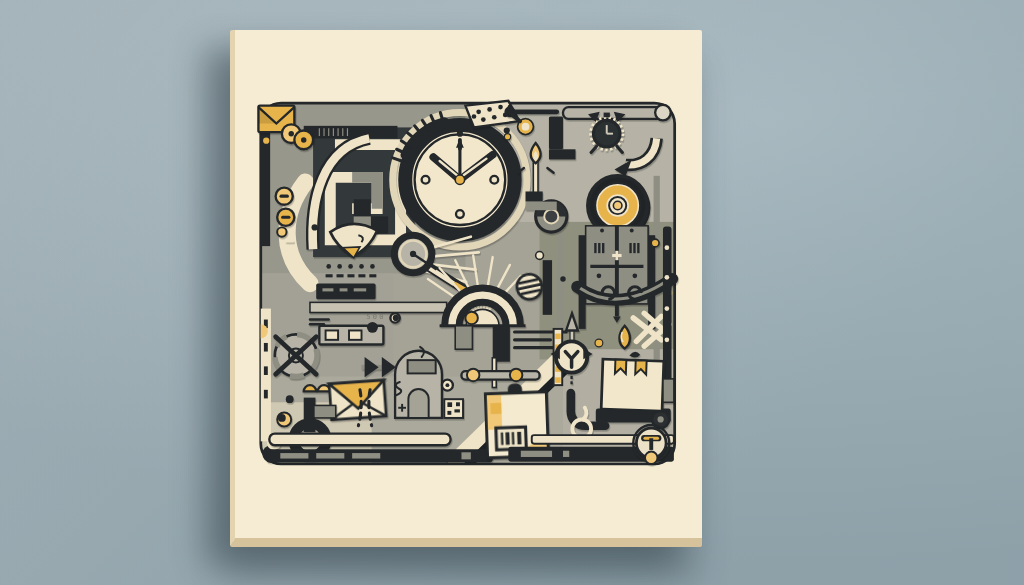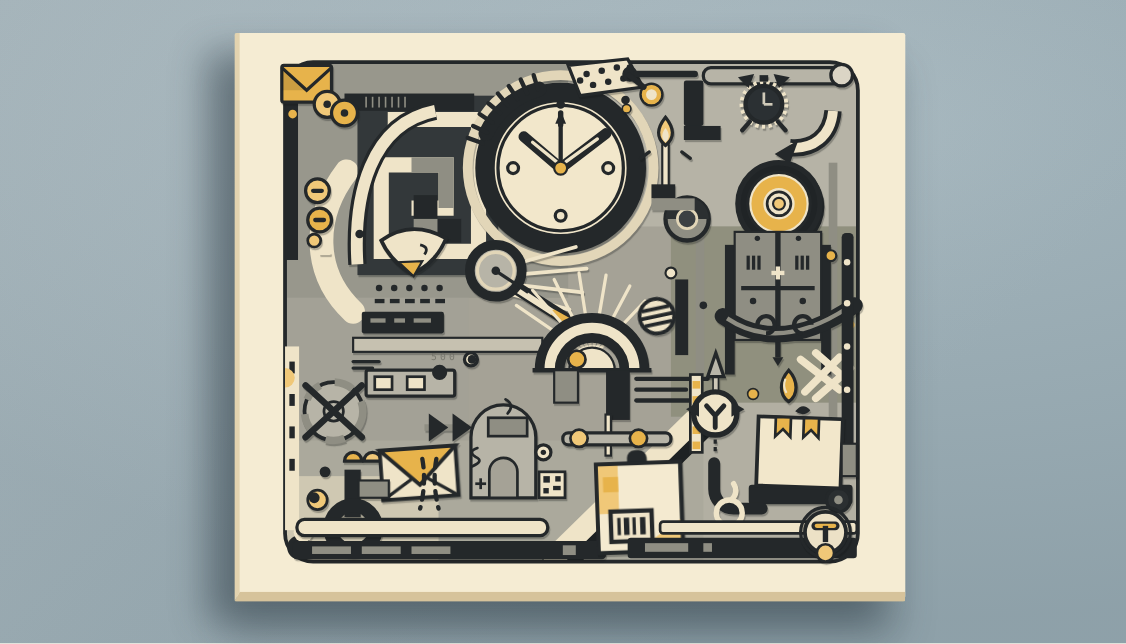"500" .canvas { left: 213px -> 230px; width: 610px -> 472px }
